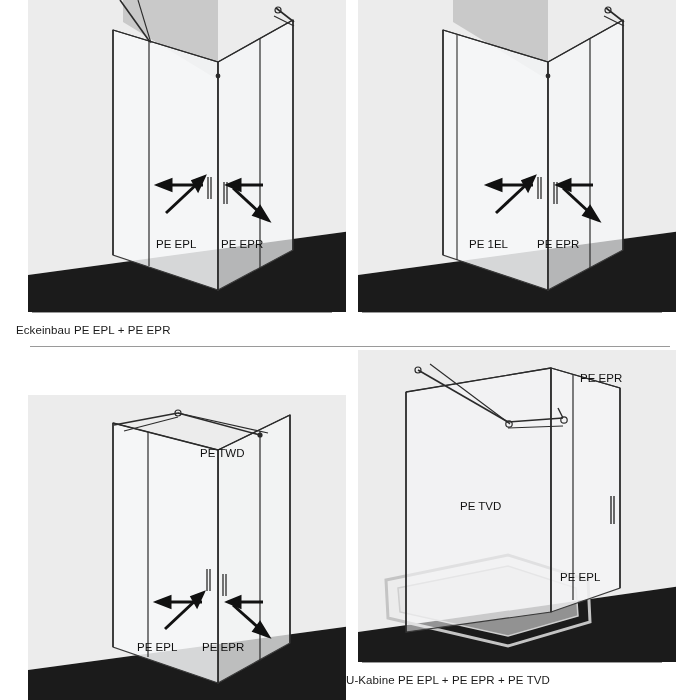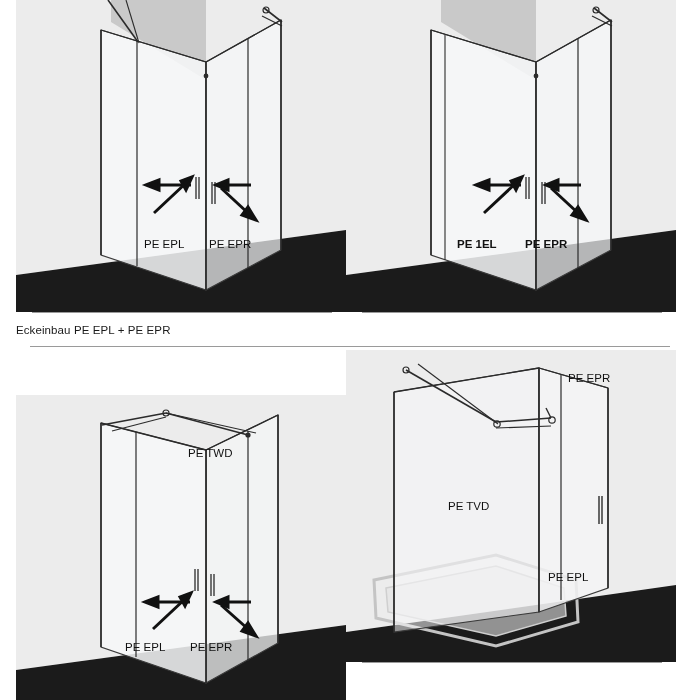"PE EPL" .panel .stage { left: 0 -> 12px }
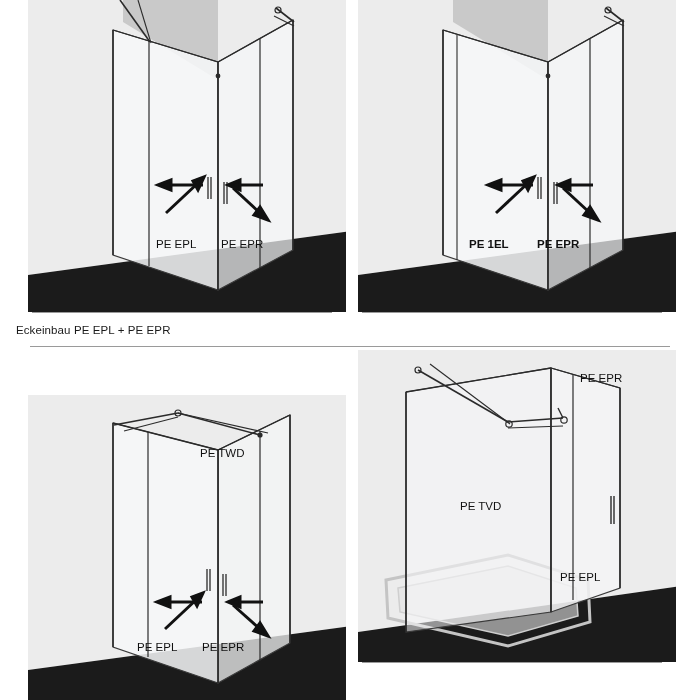"PE 1EL" div.panel { font-weight: bold -> none }
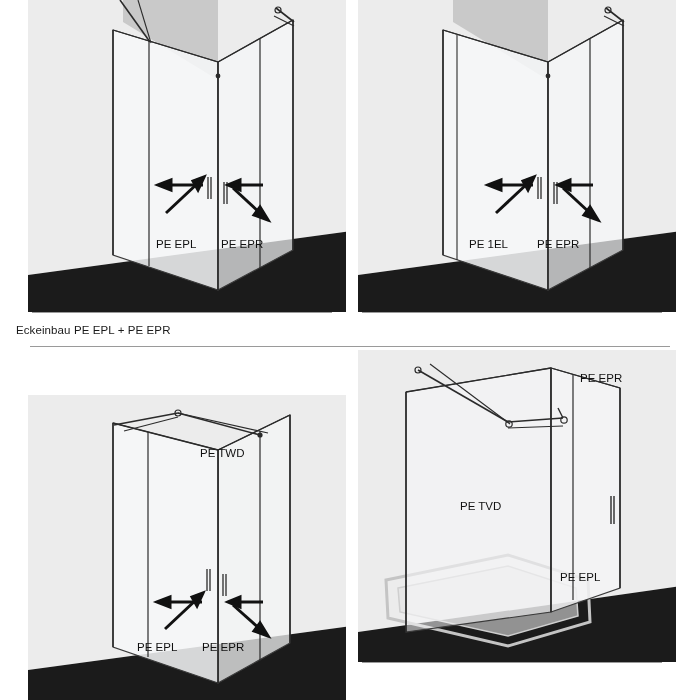"U-Kabine PE EPL + PE" div.caption { html: none -> <div>U-Kabine PE EPL + PE EPR + PE TVD</div> }
